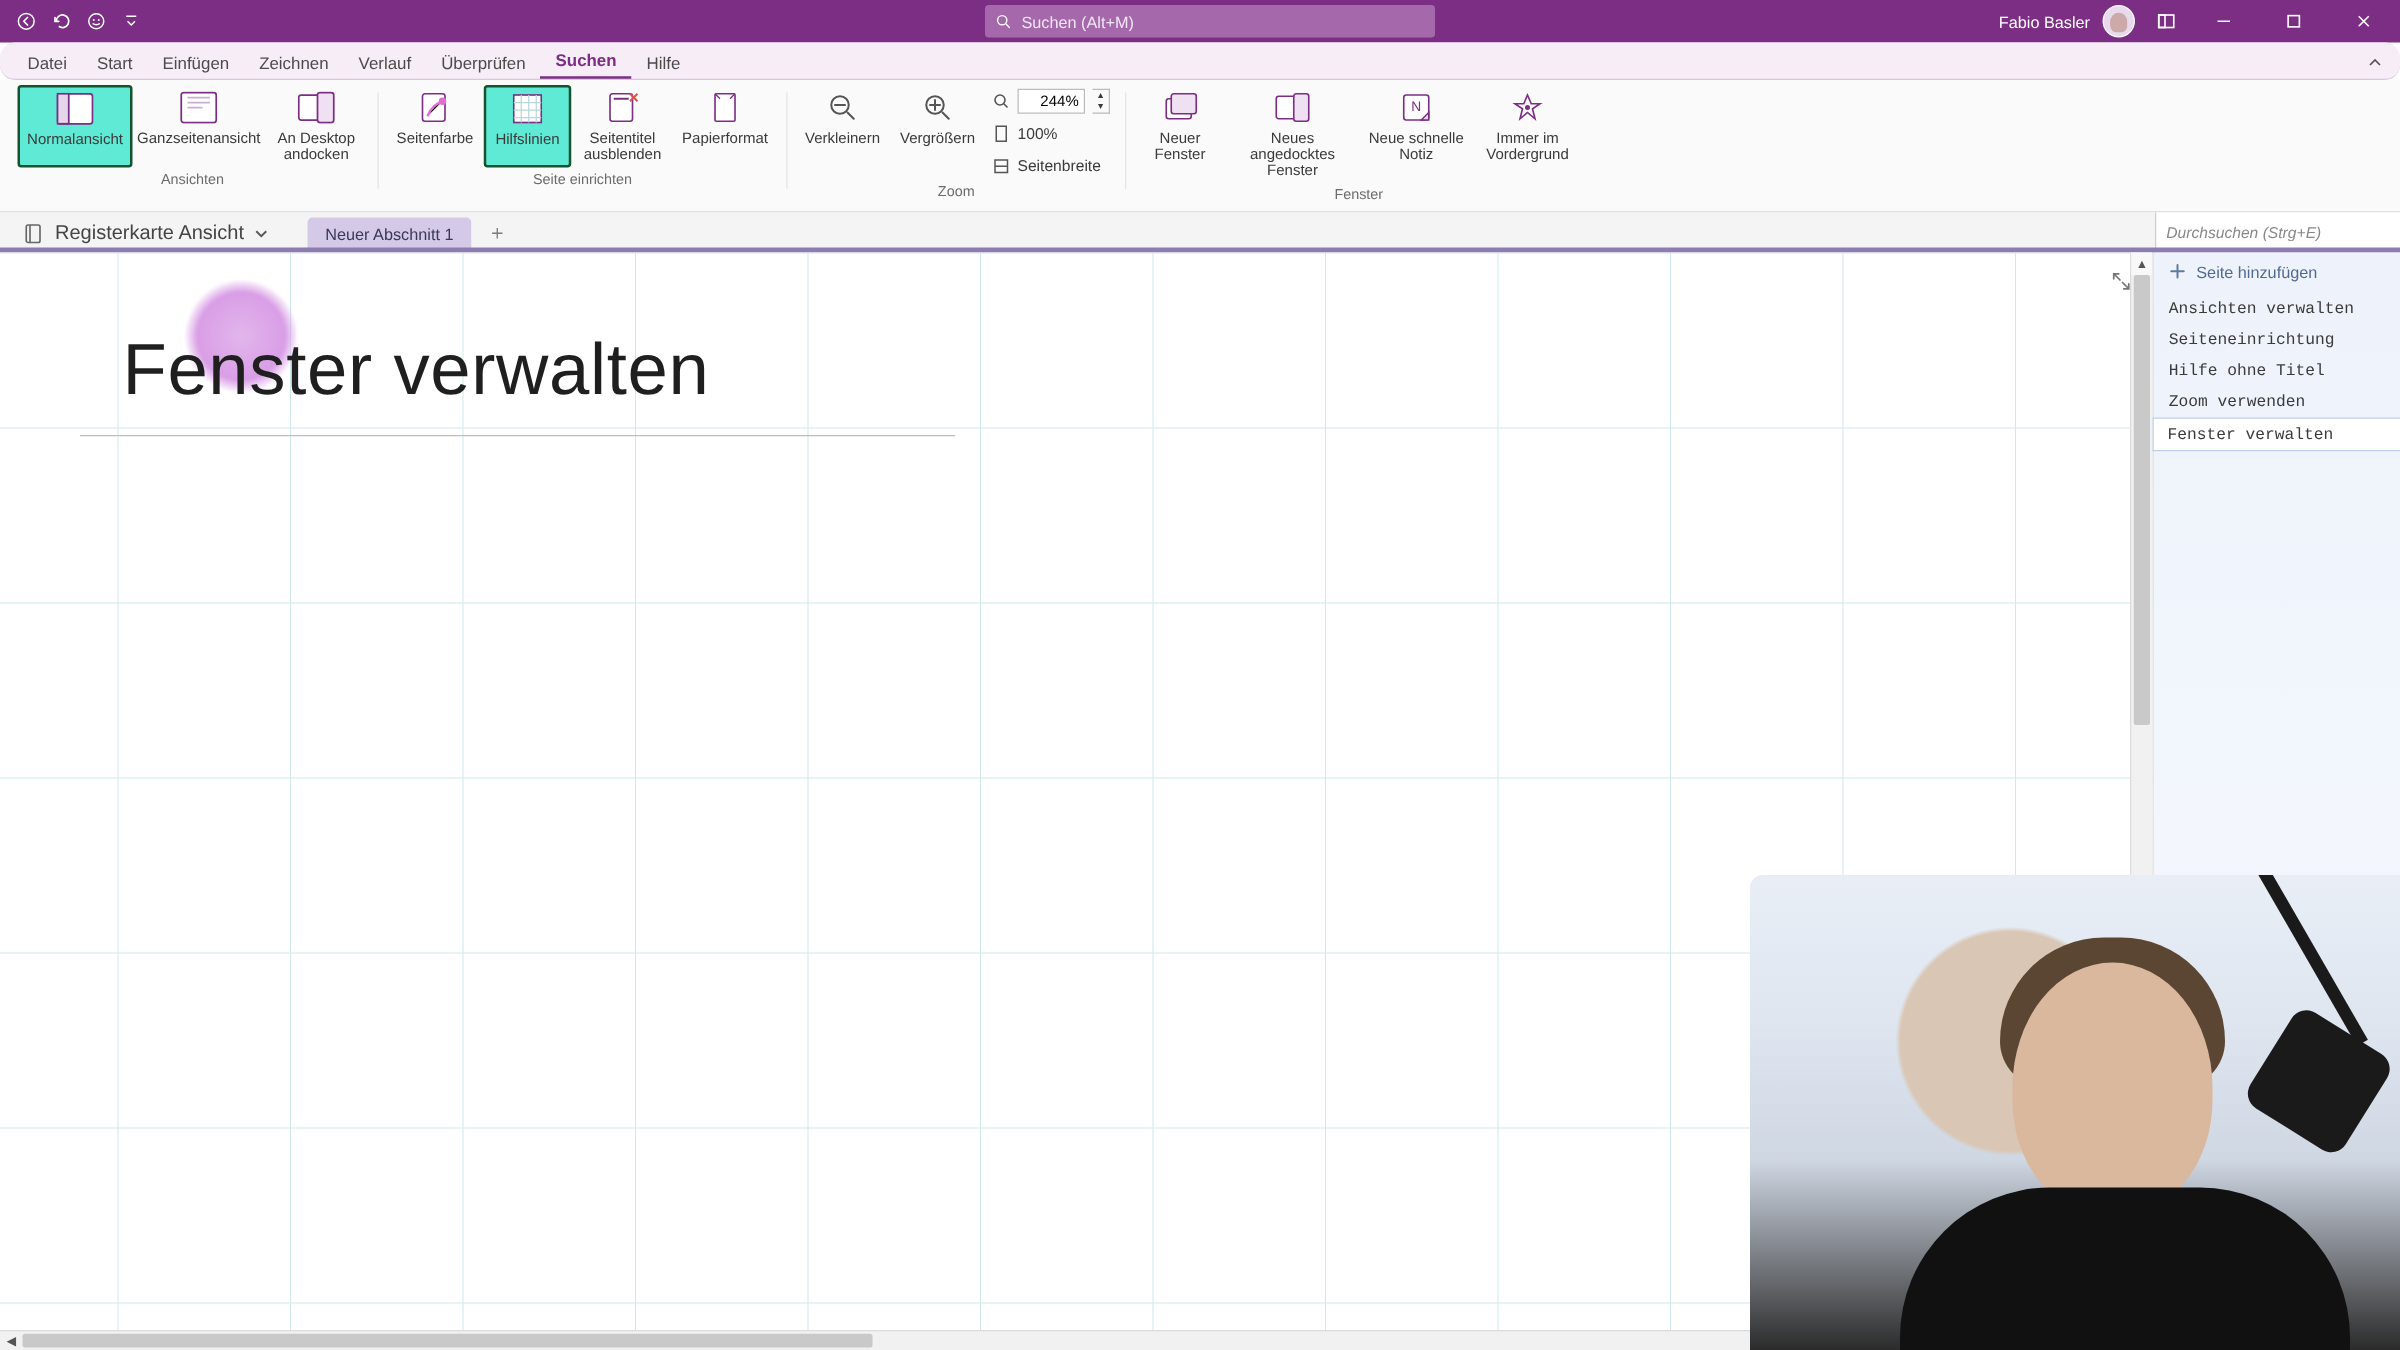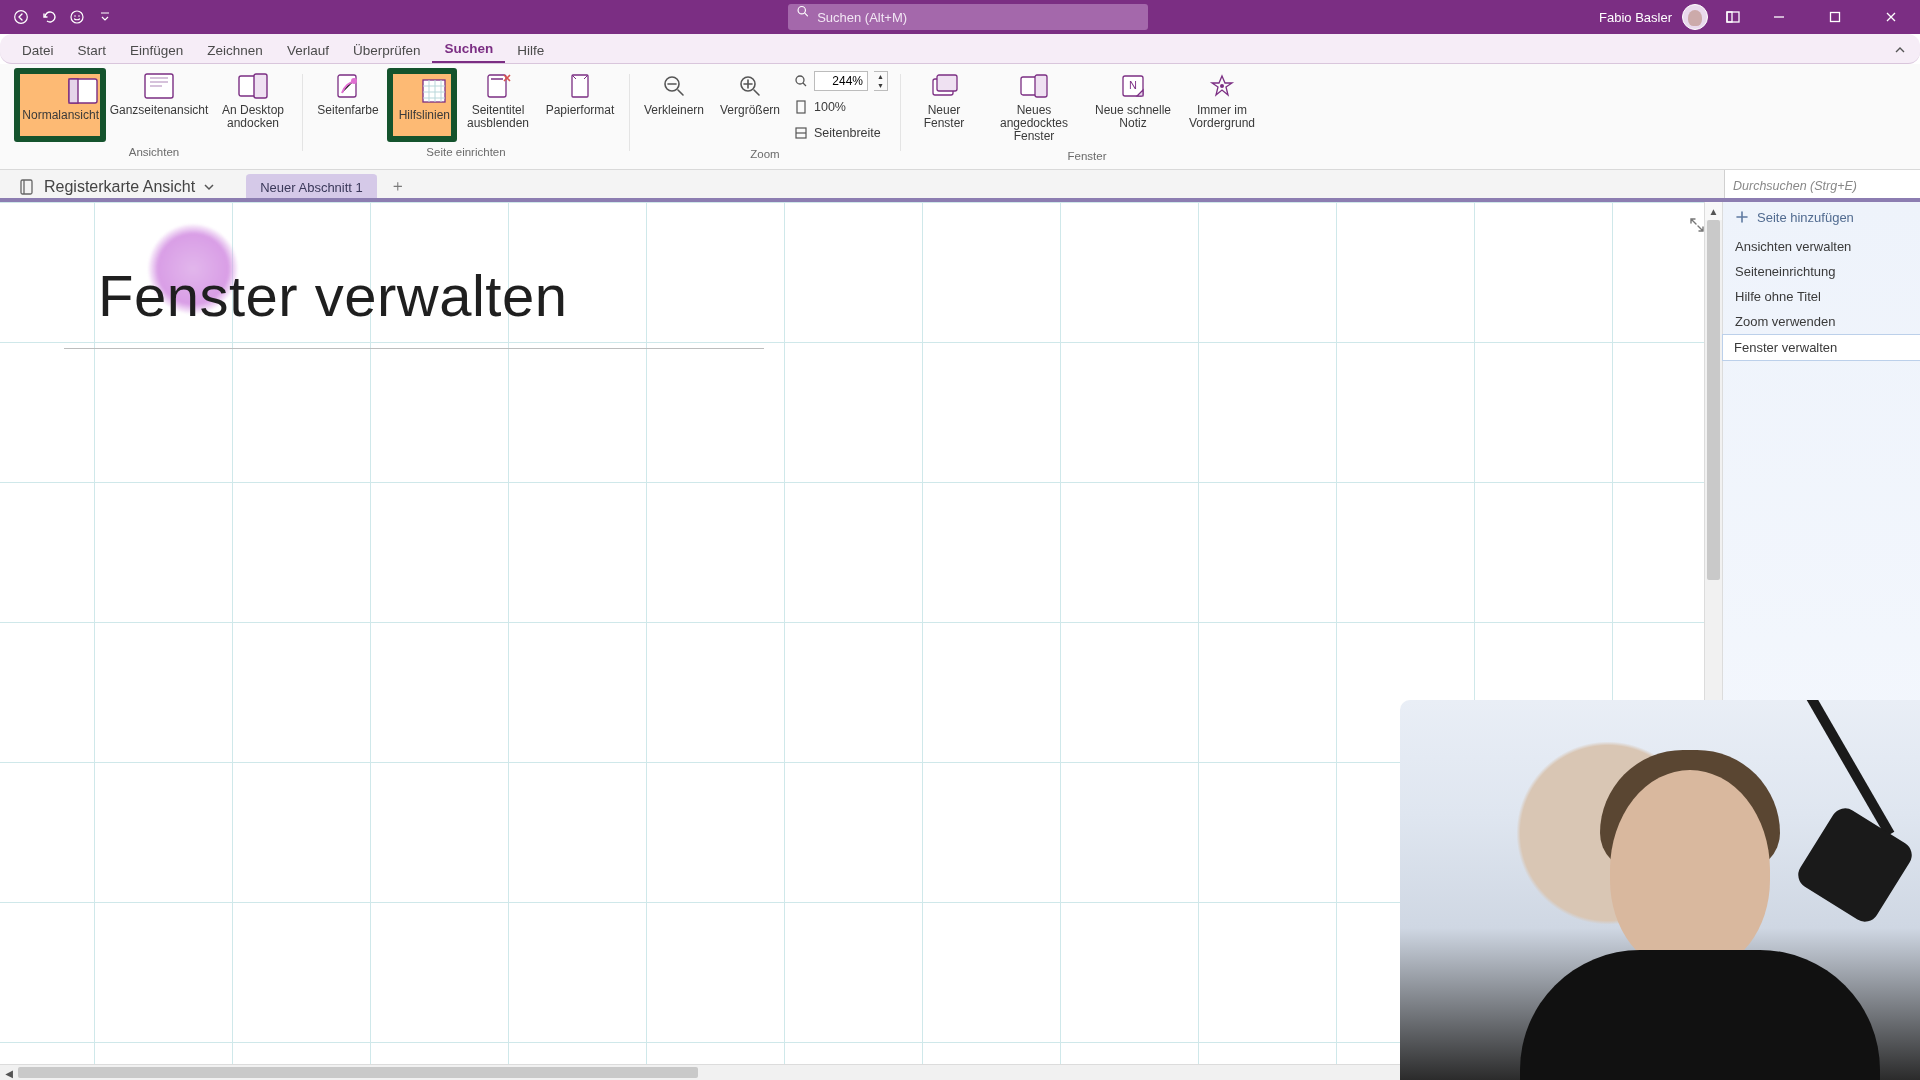"Suchen (Alt+M)" .search-wrap { align-items: none -> center }
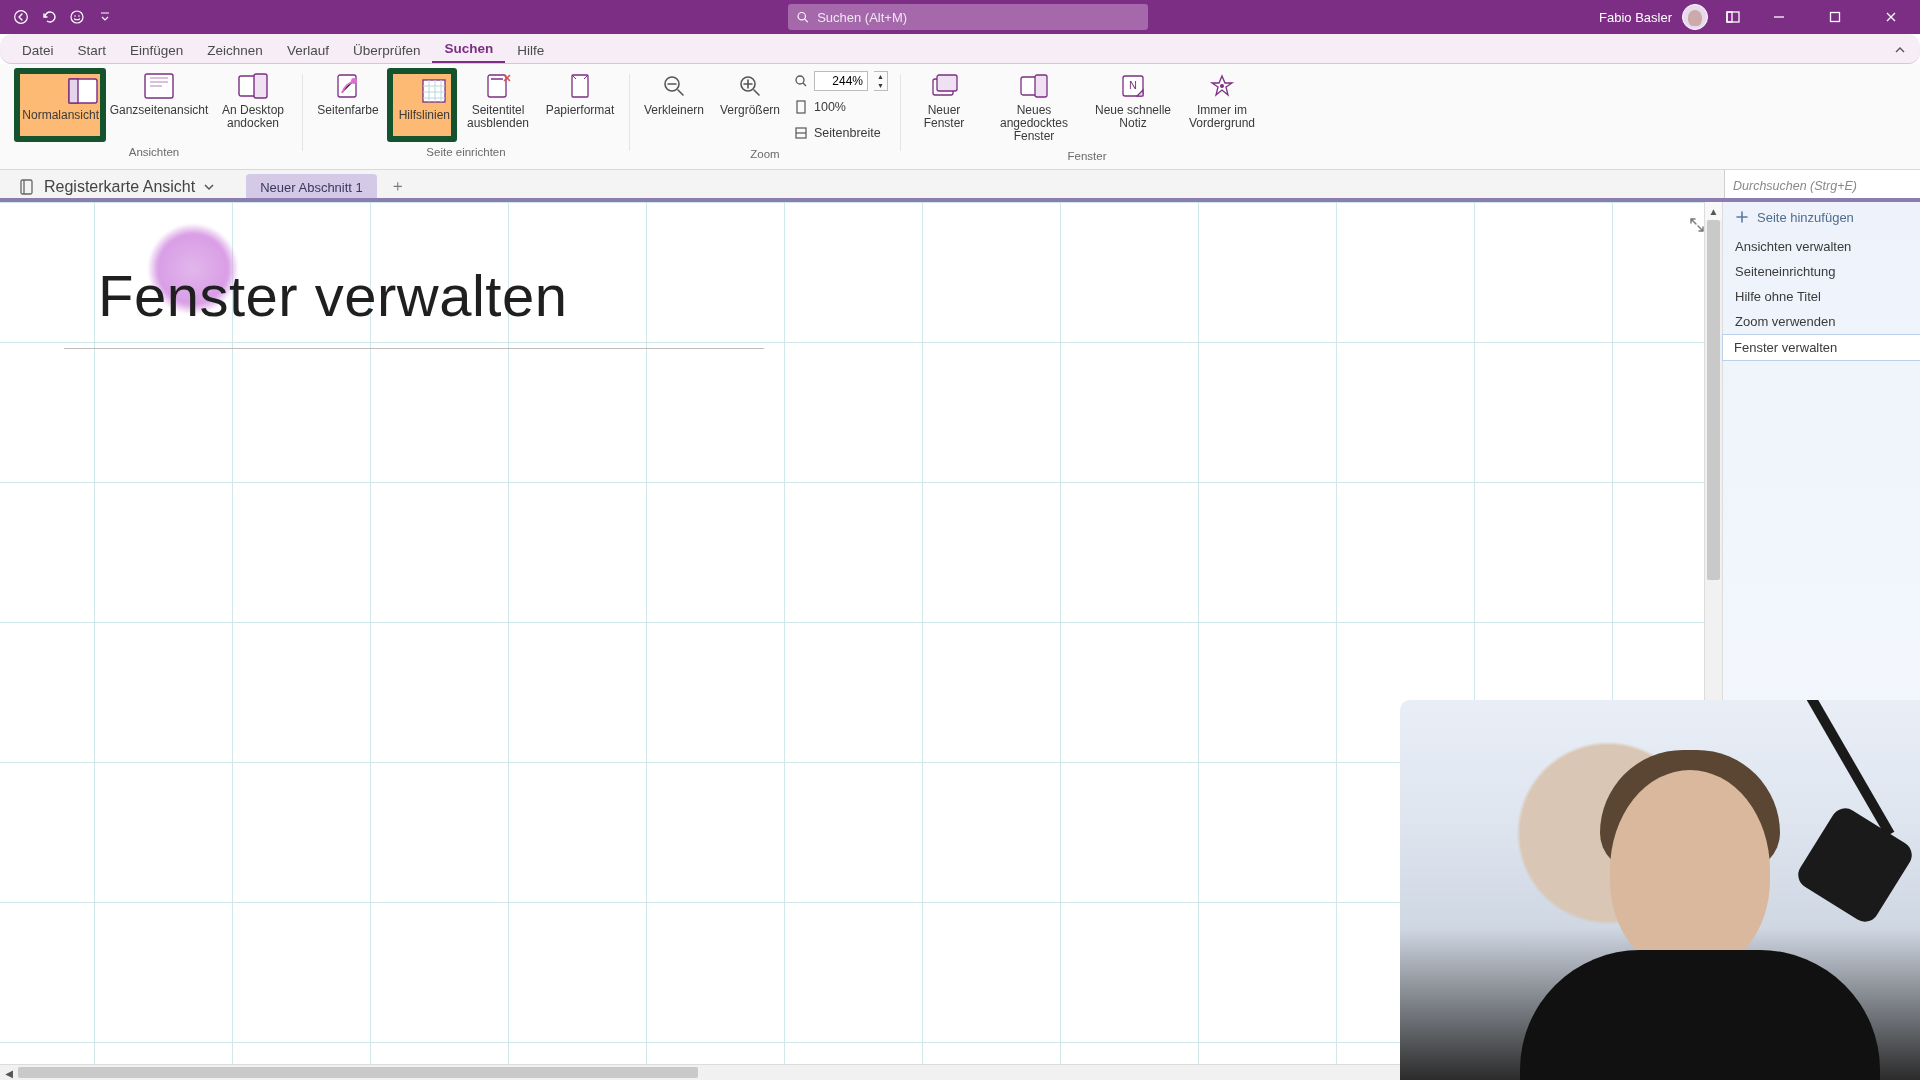"Normalansicht" .rbtn.active { align-items: flex-end -> none; background: #fdba74 -> #5eead4; border: 6px solid #14532d -> 2px solid #14532d }
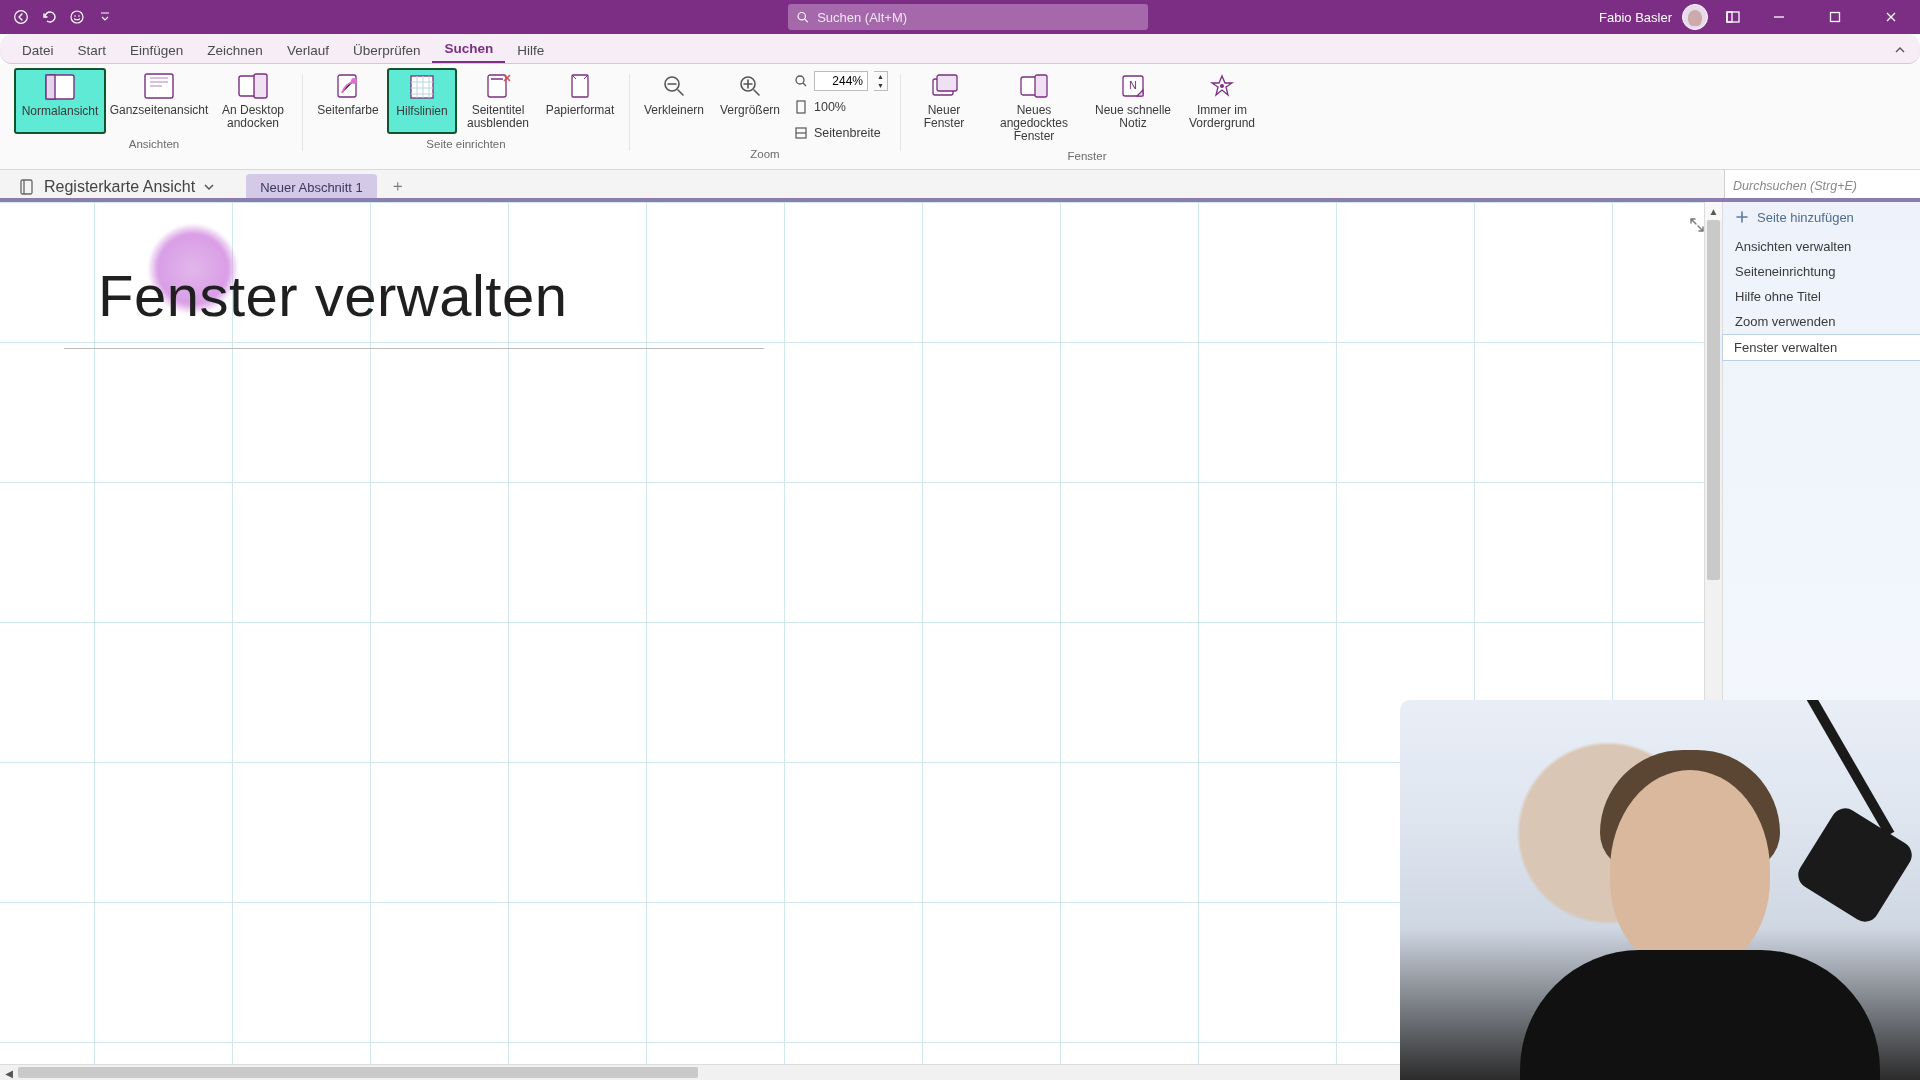"Ansichten verwalten" .pitem { font-family: none -> Liberation Mono, monospace }
